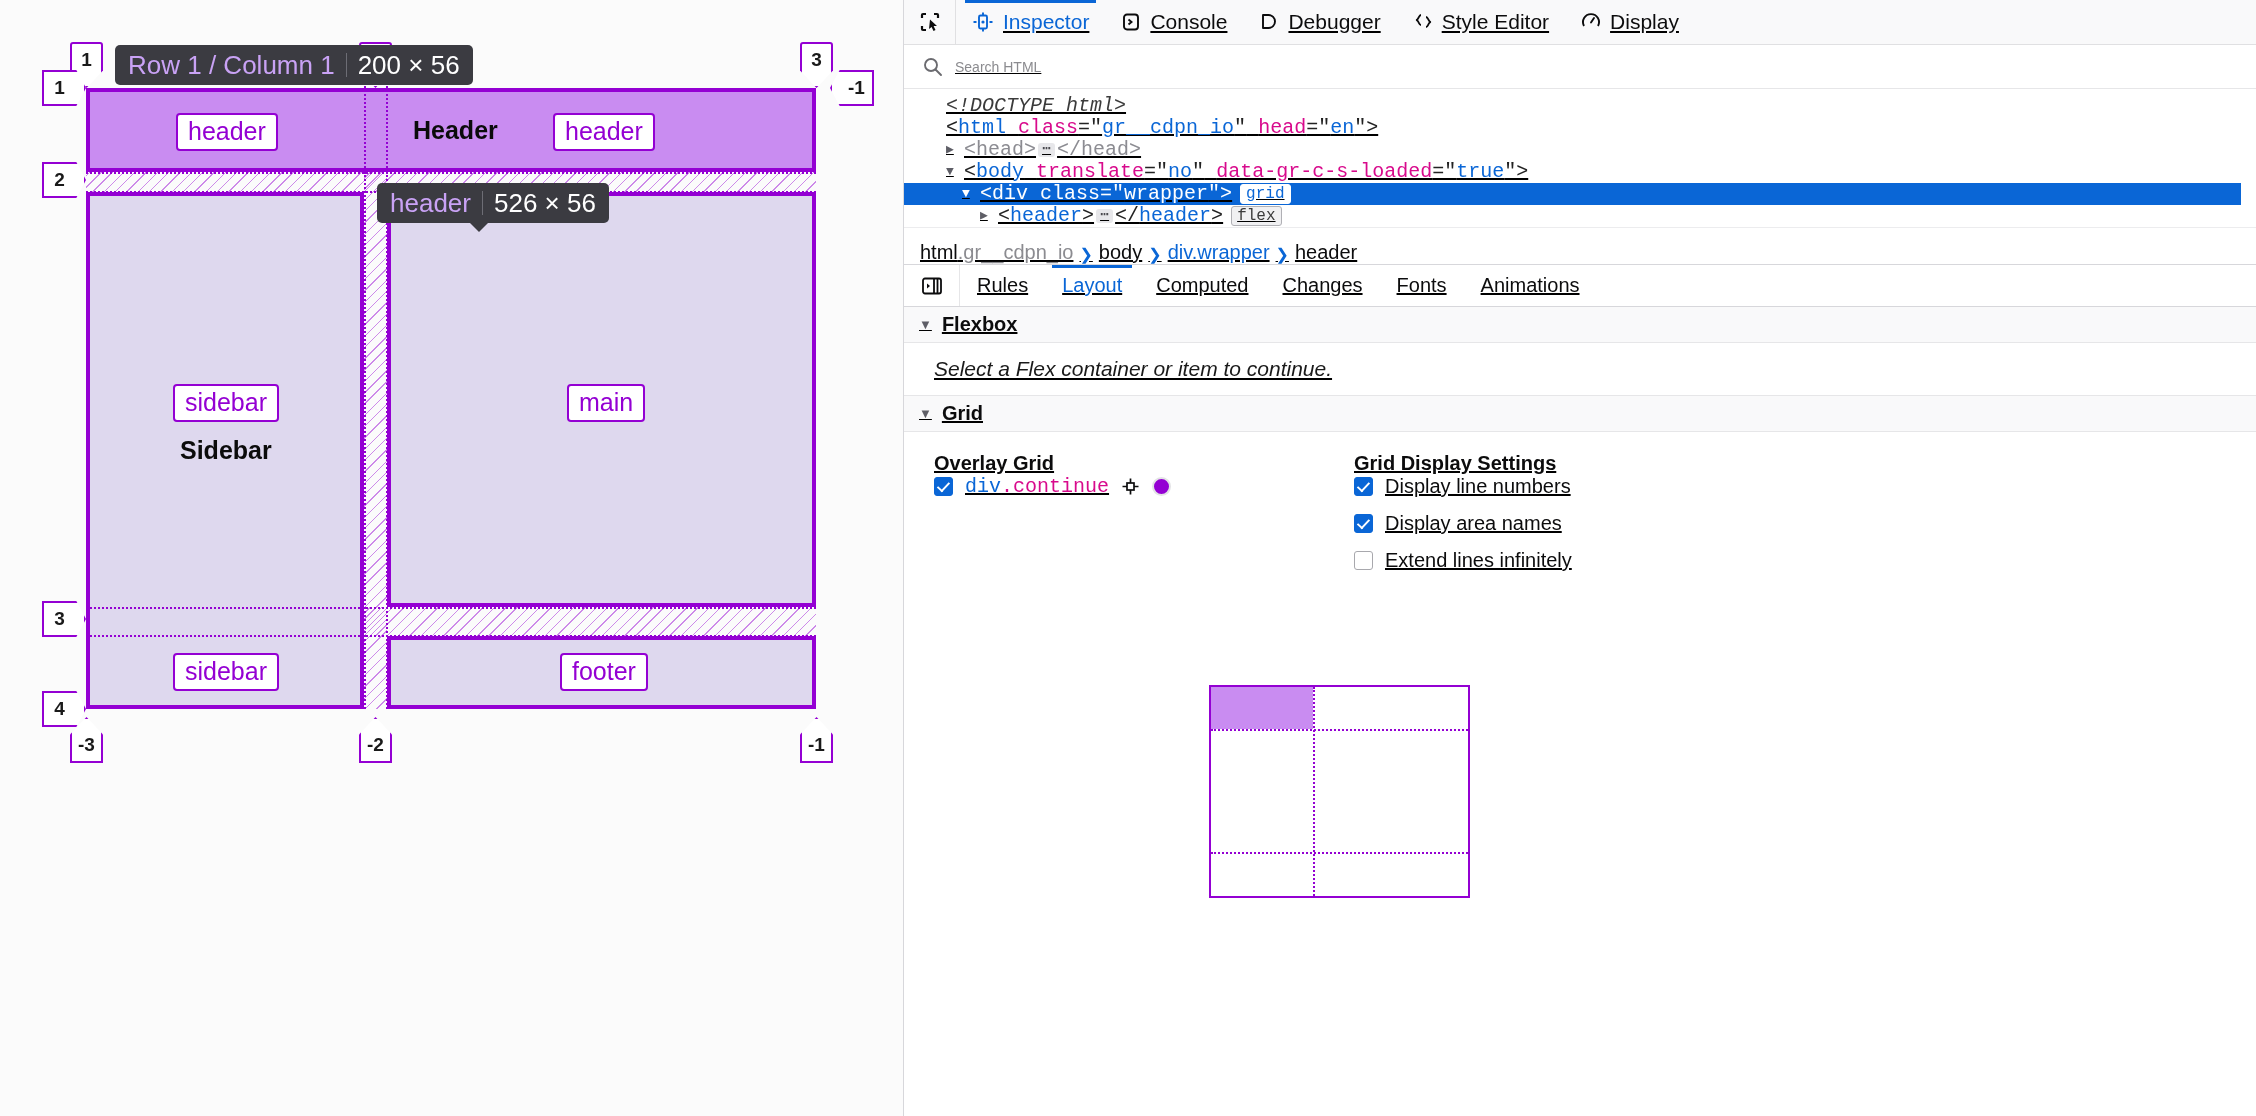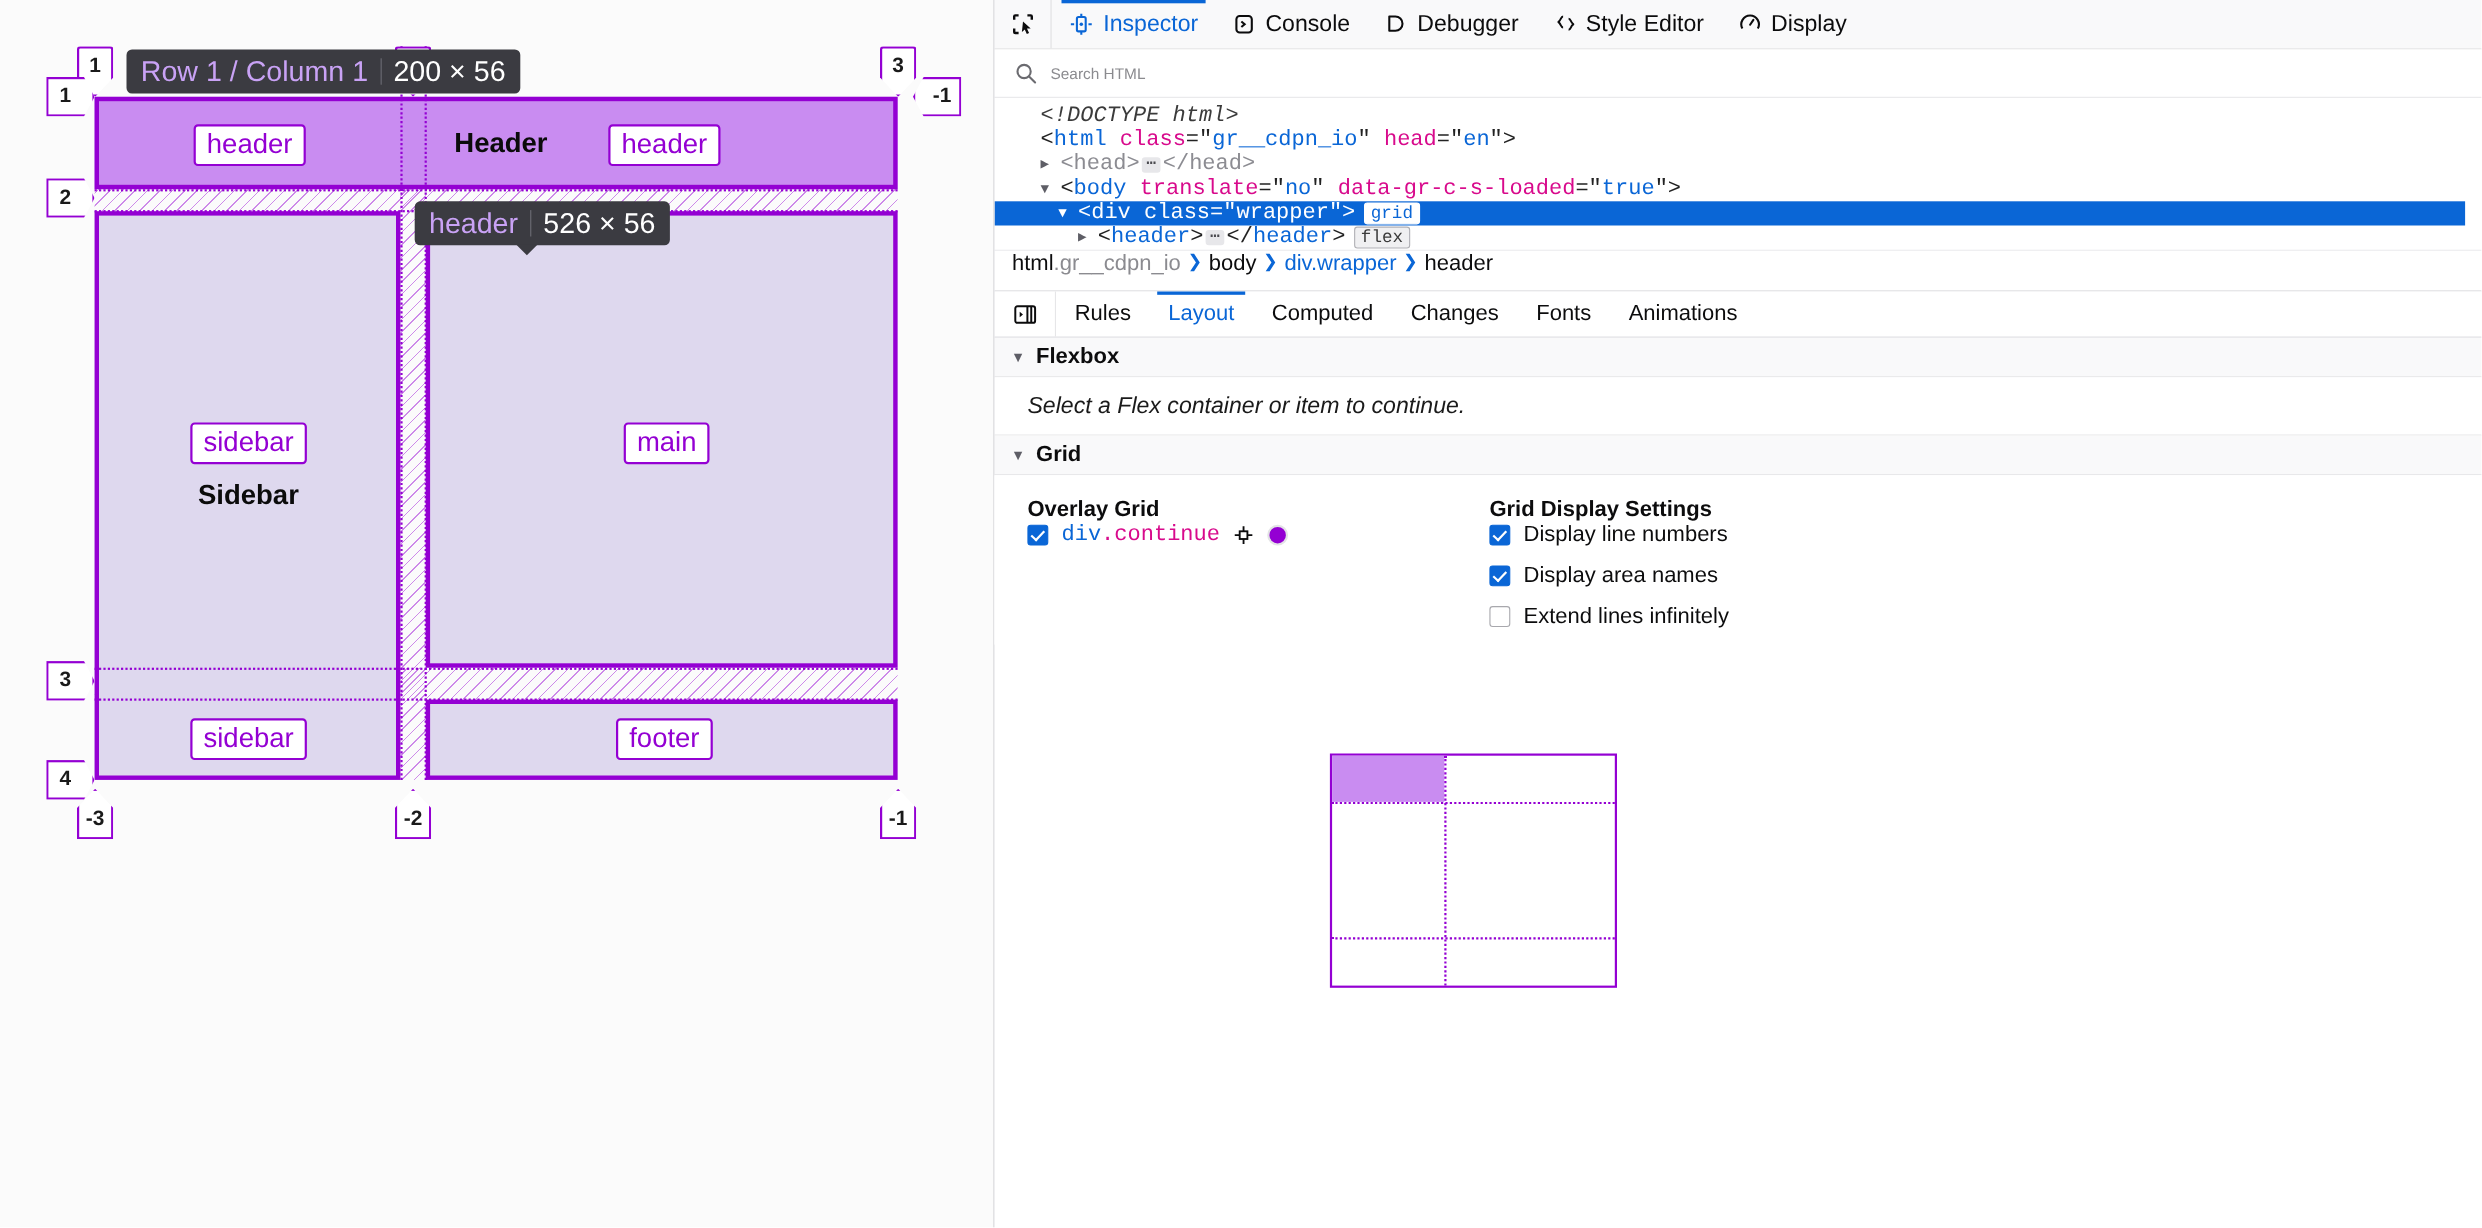"Inspector" .devtools { text-decoration: none -> underline }
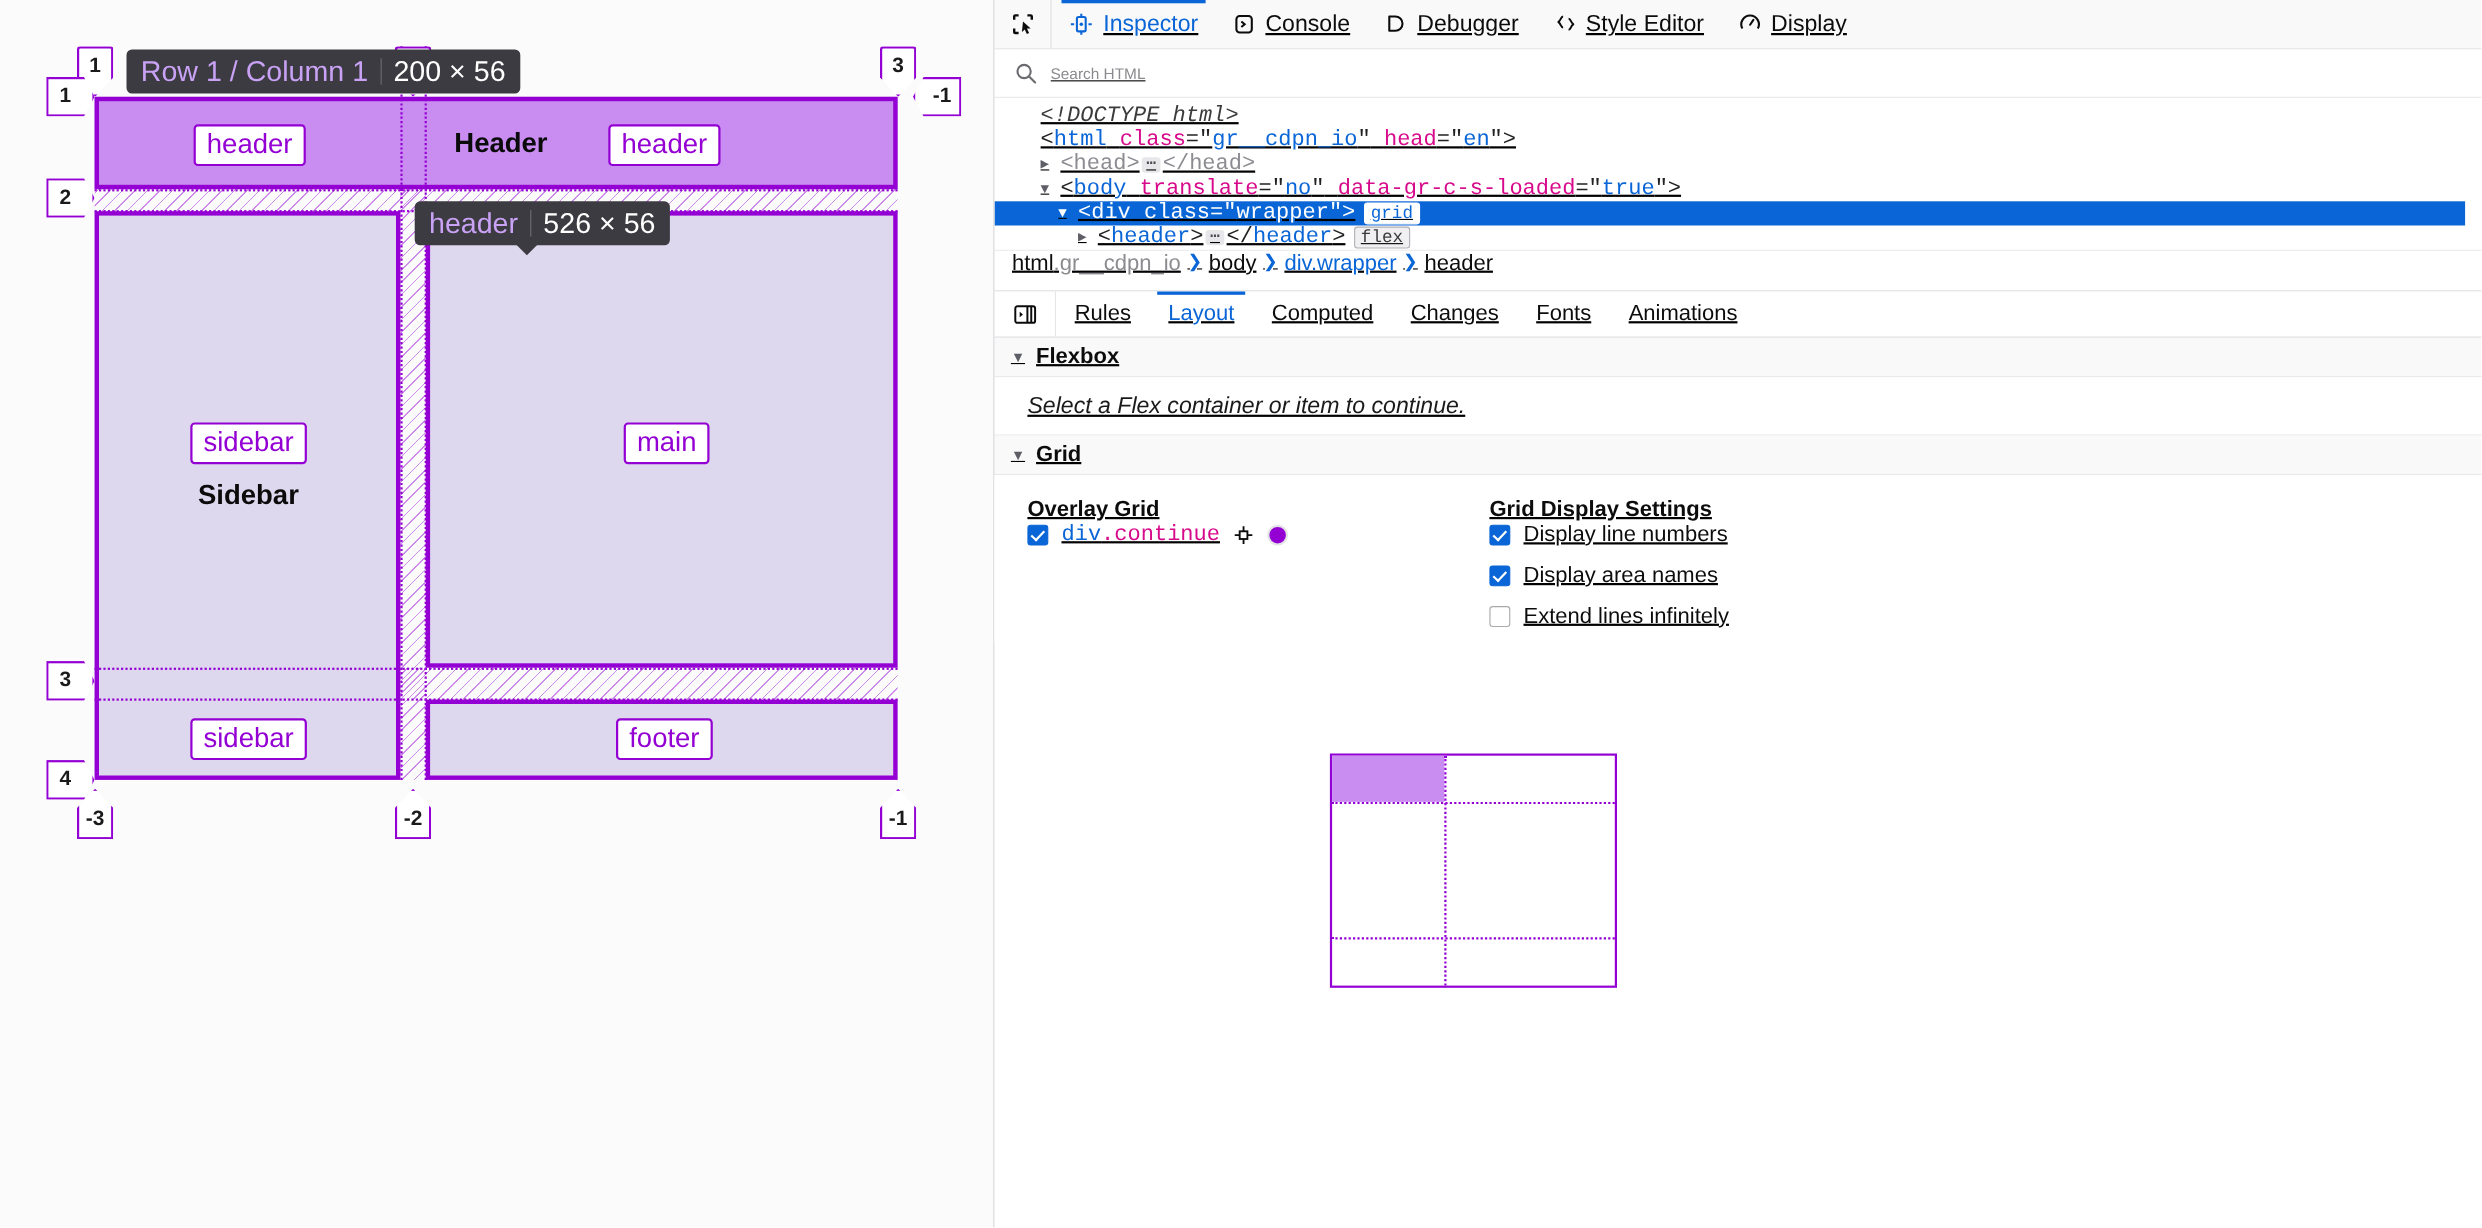"html.gr__cdpn_io" .breadcrumbs { align-items: flex-start -> flex-end }
